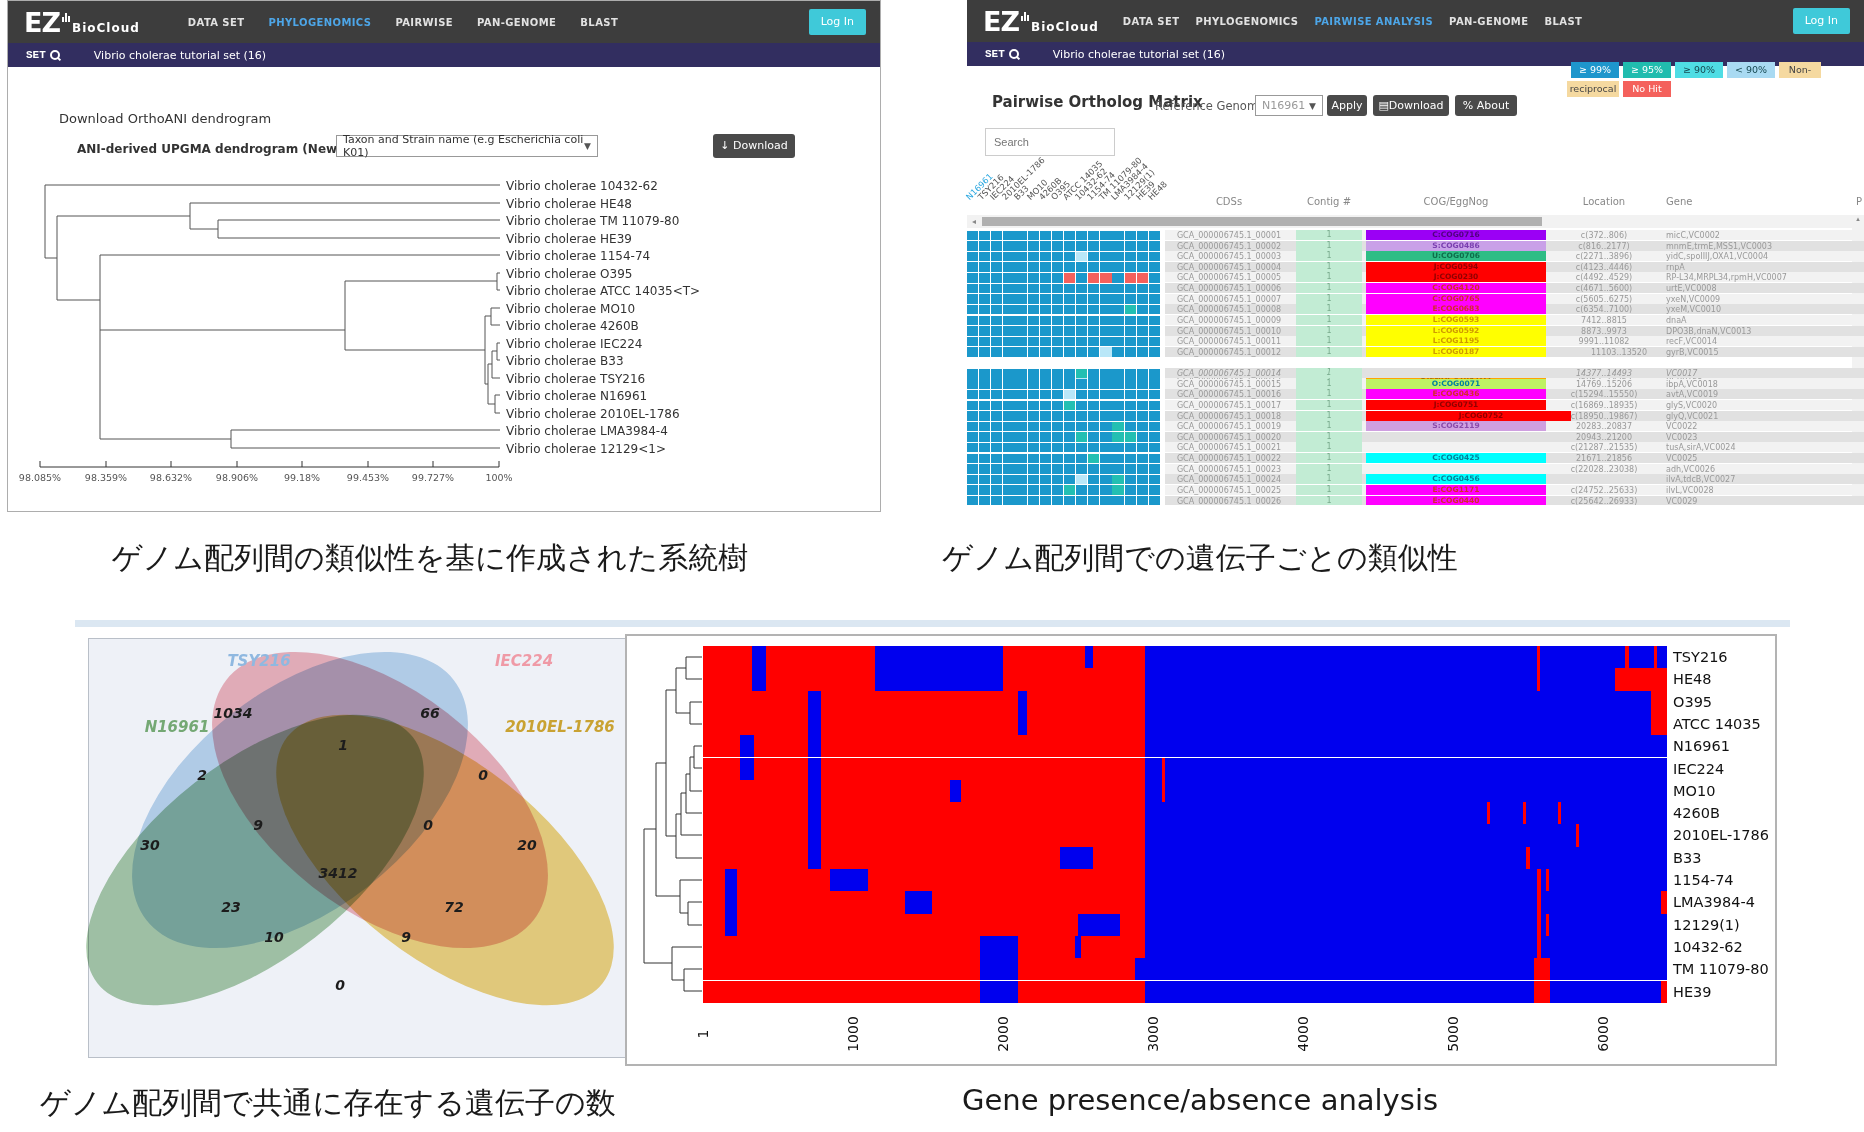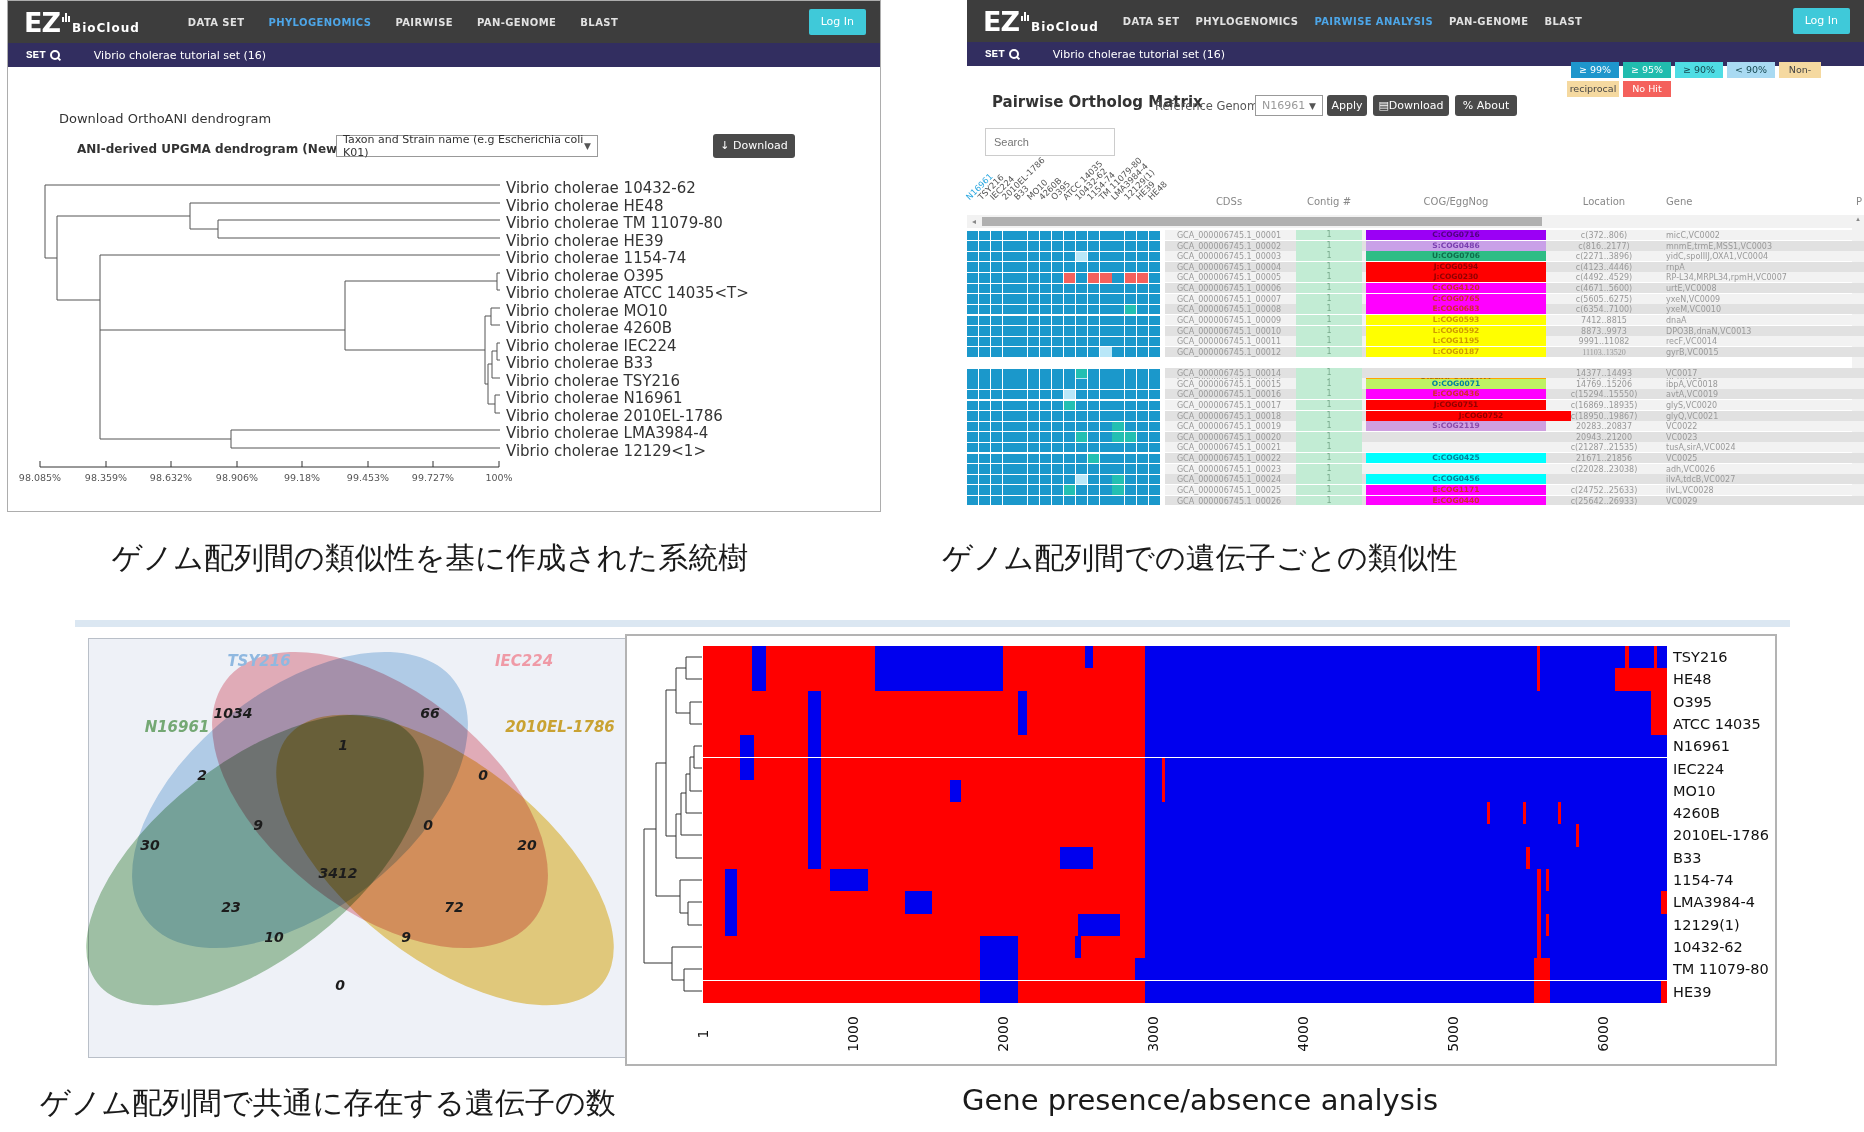"Vibrio cholerae 10432-62" .leaf { font-size: 15px -> 12px }
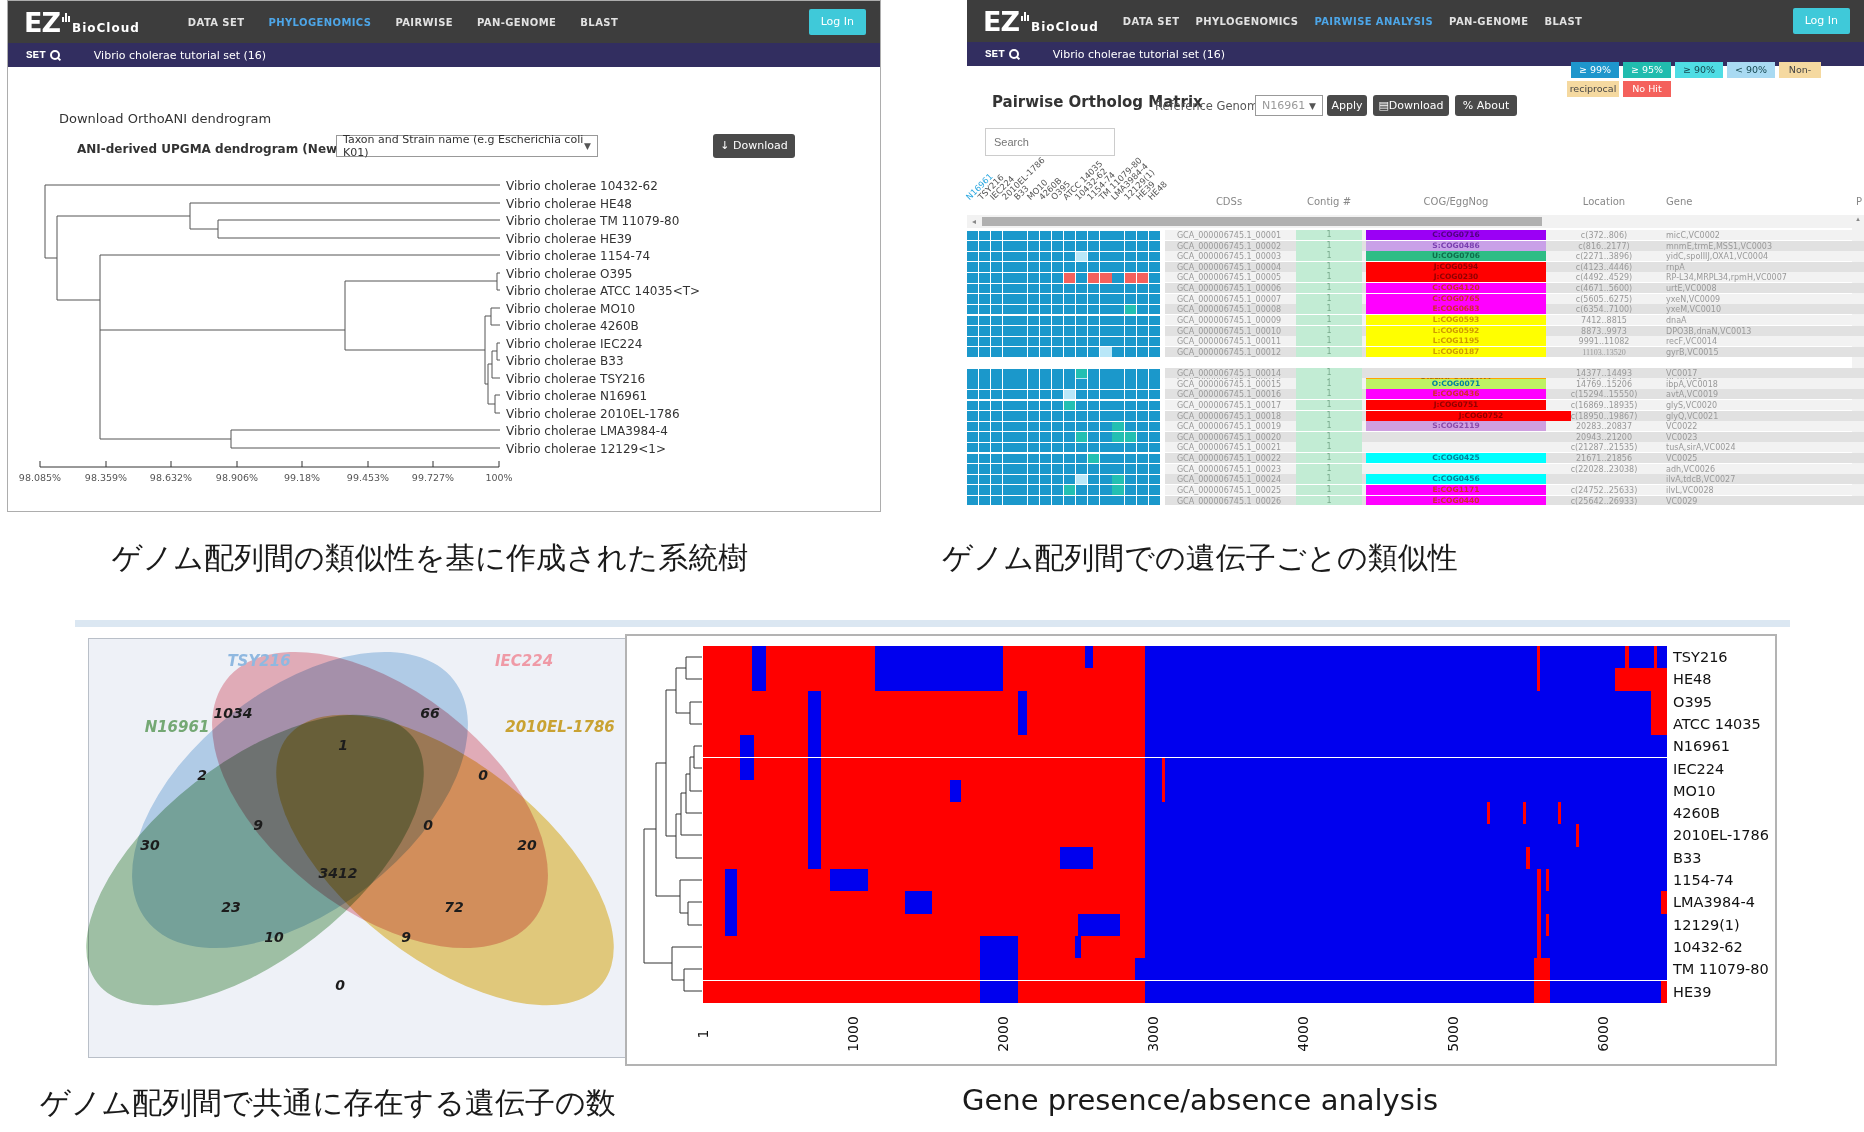"11103..13520" div.mtxt { font-family: Liberation Serif, serif -> none; left: 583px -> 598px }
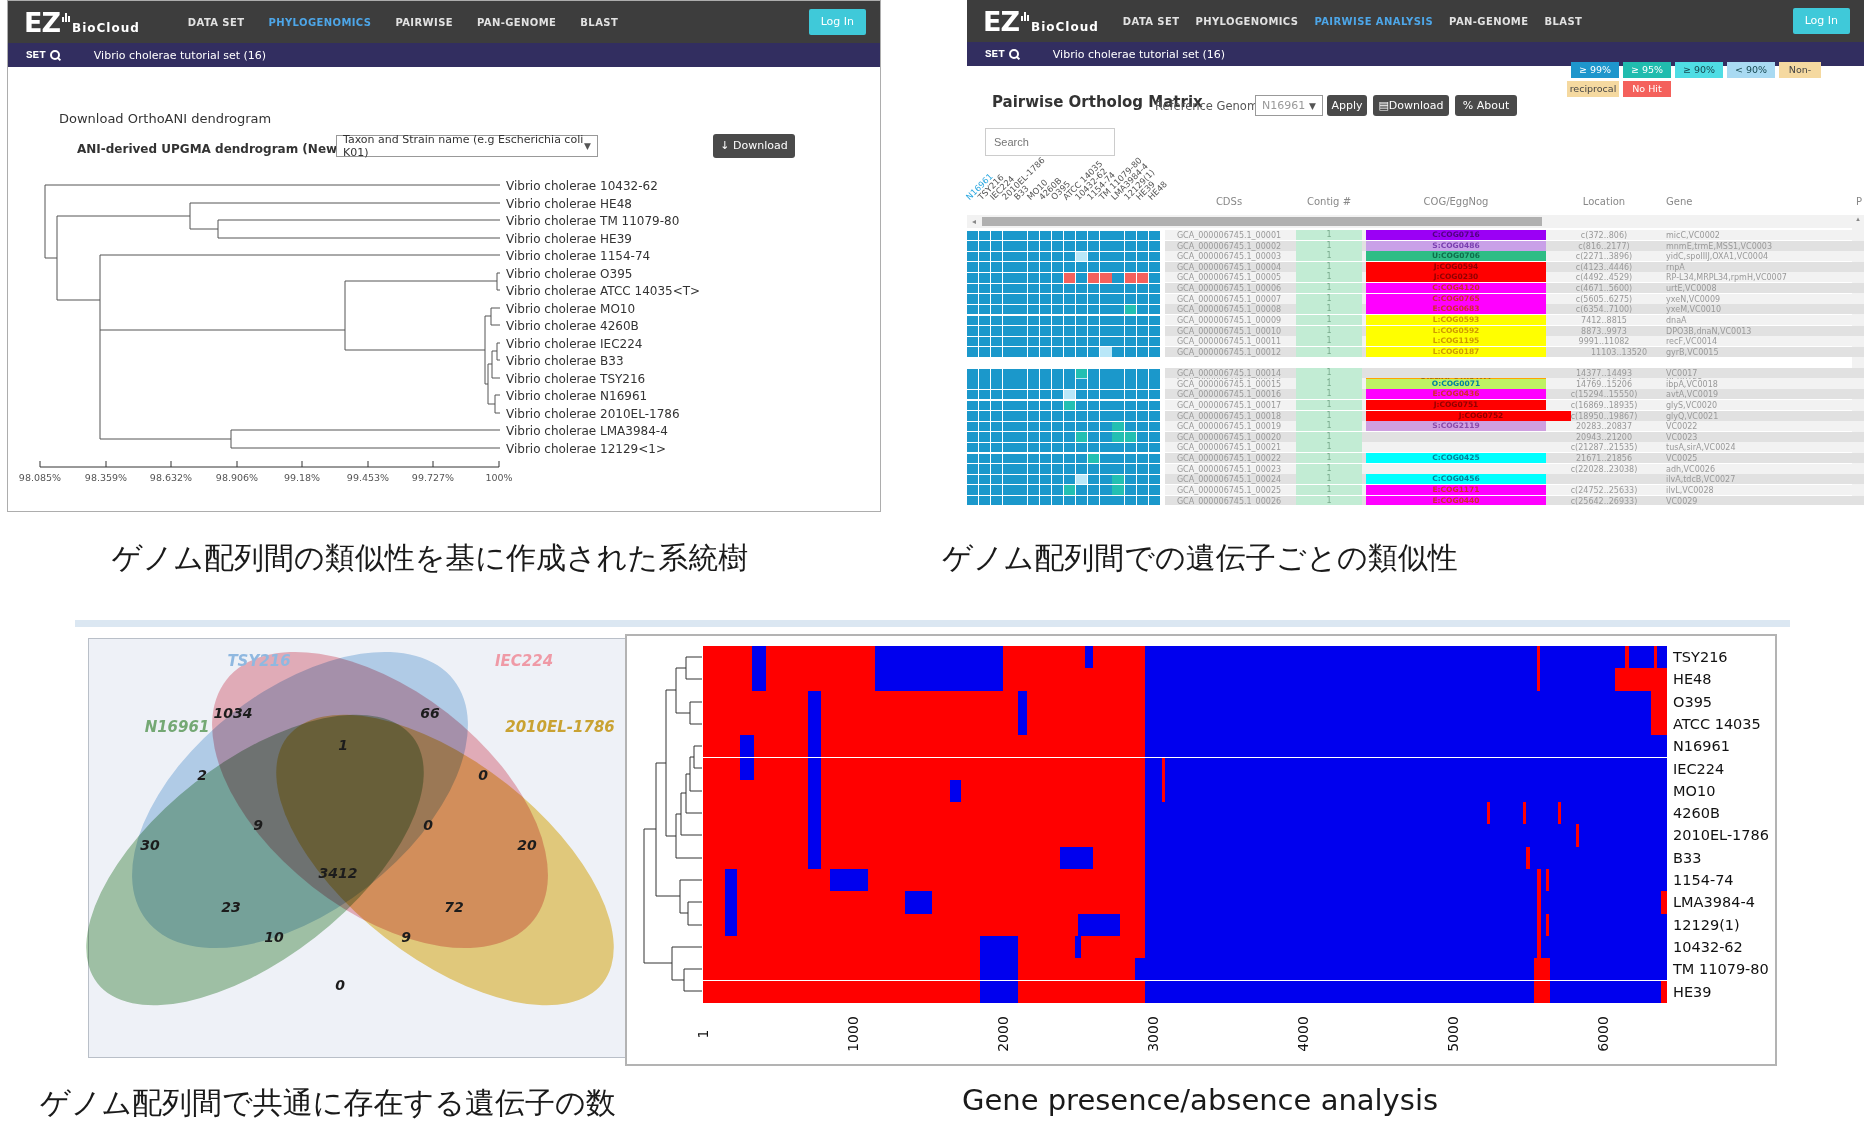"GCA_000006745.1_00014" div.mrow { font-style: none -> italic }
